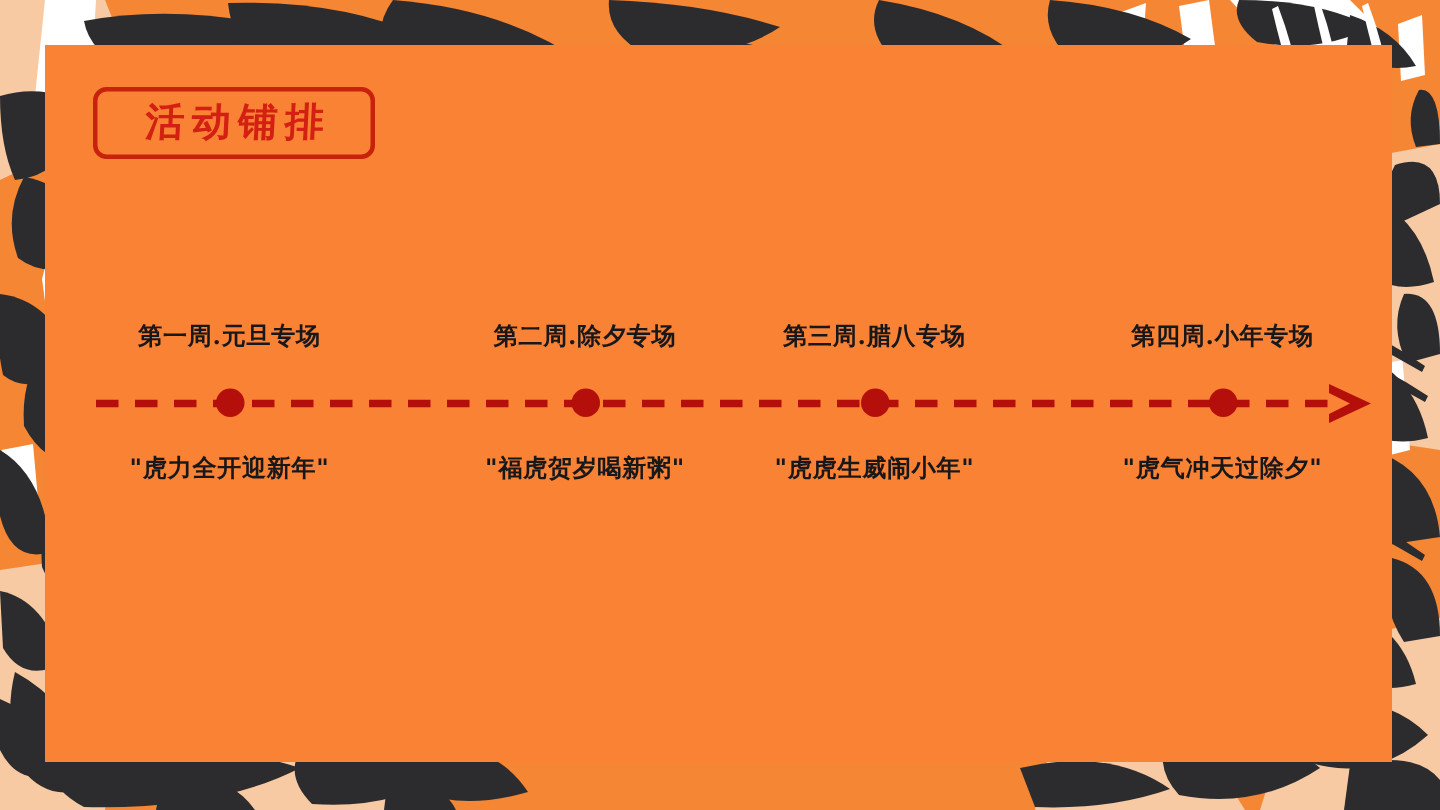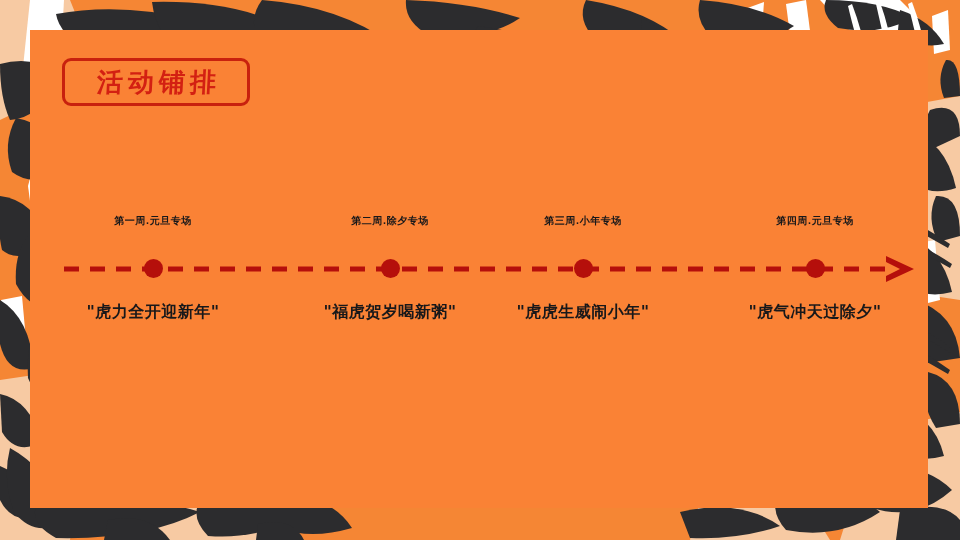"第一周.元旦专场" .tl-label-top { font-size: 10px -> 16px }
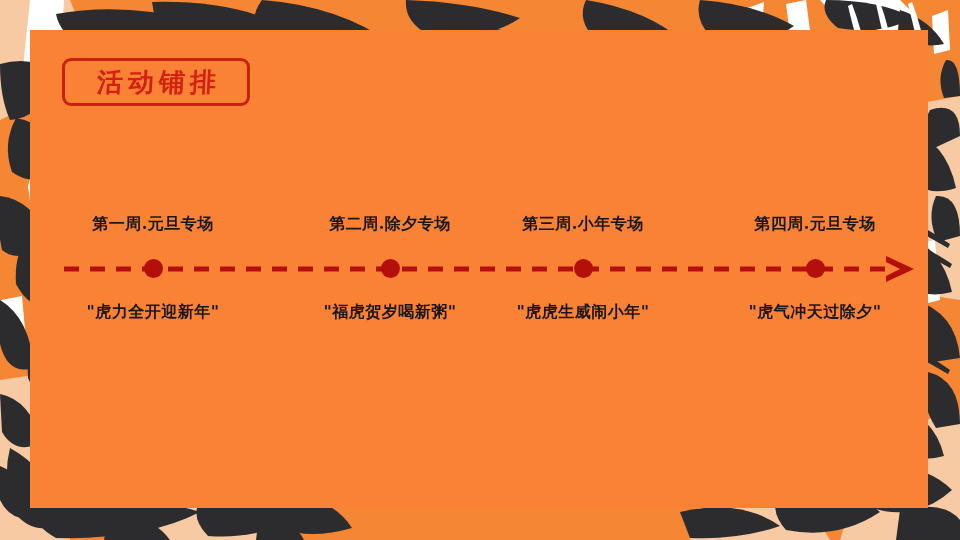"第三周.小年专场" div.tl-label-top { text: .小年 -> .腊八 }
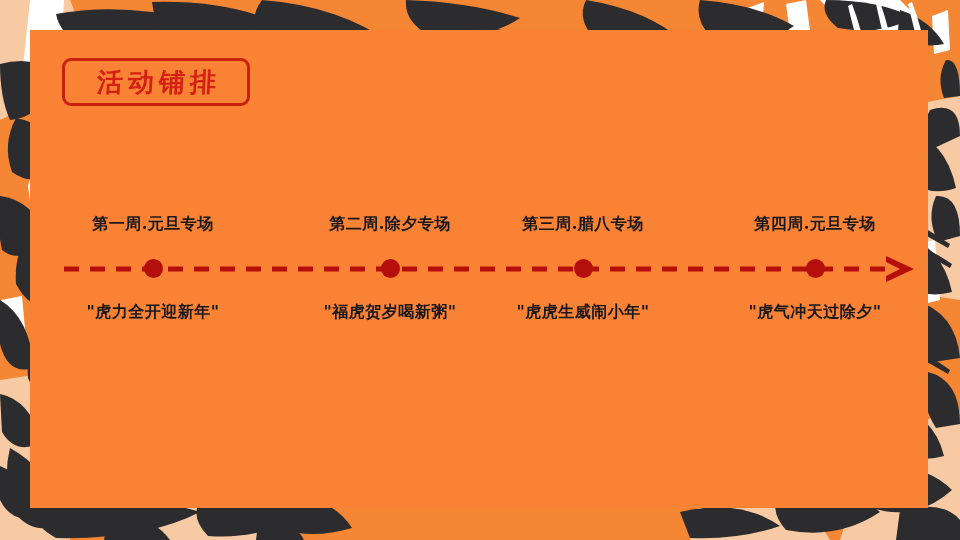"第四周.元旦专场" div.tl-label-top { text: .元旦 -> .小年 }
